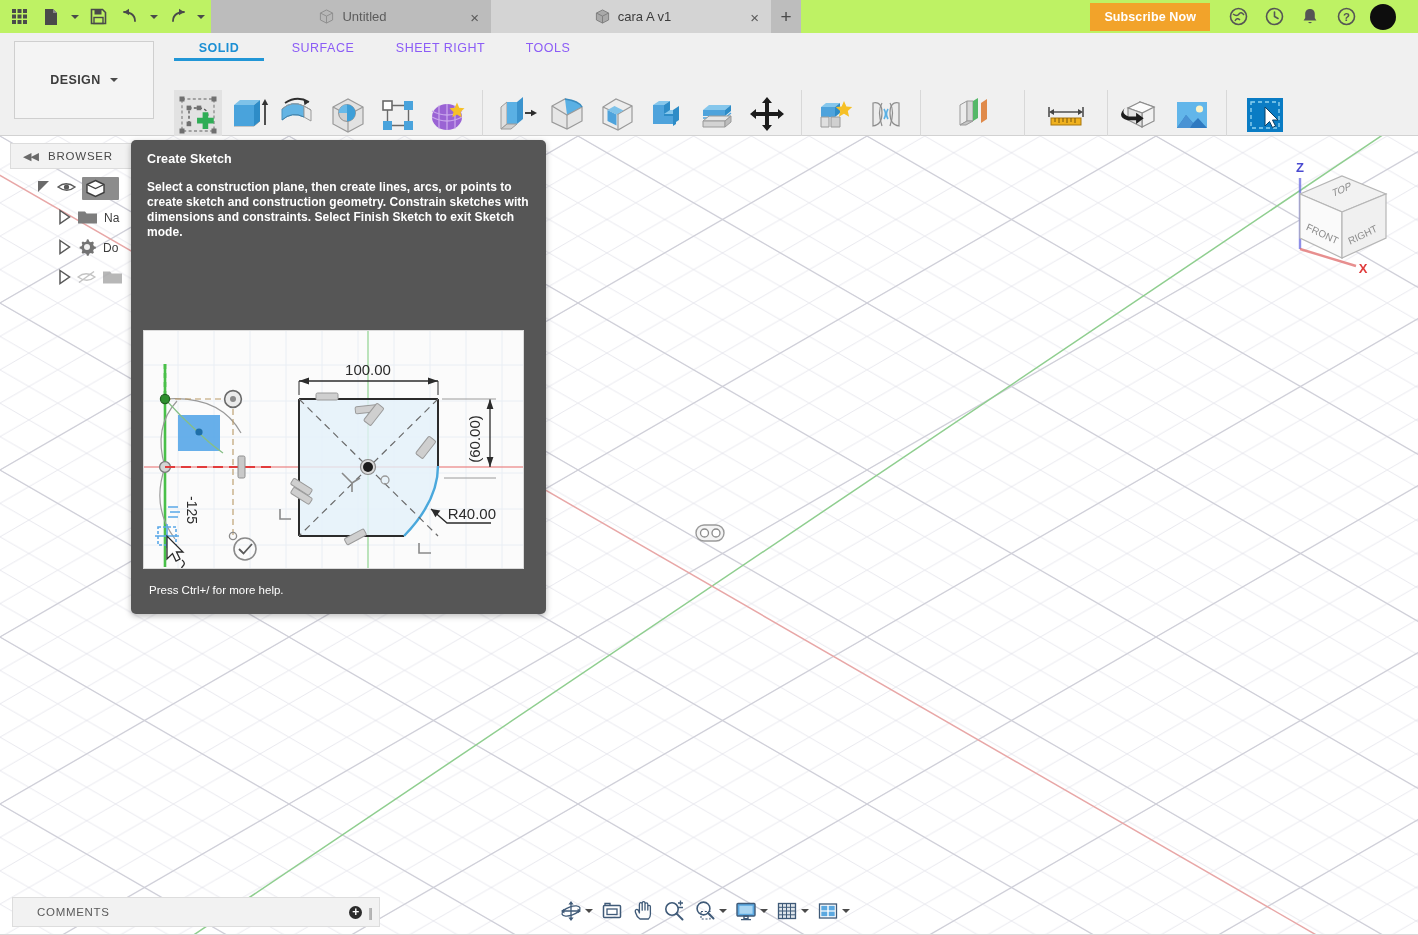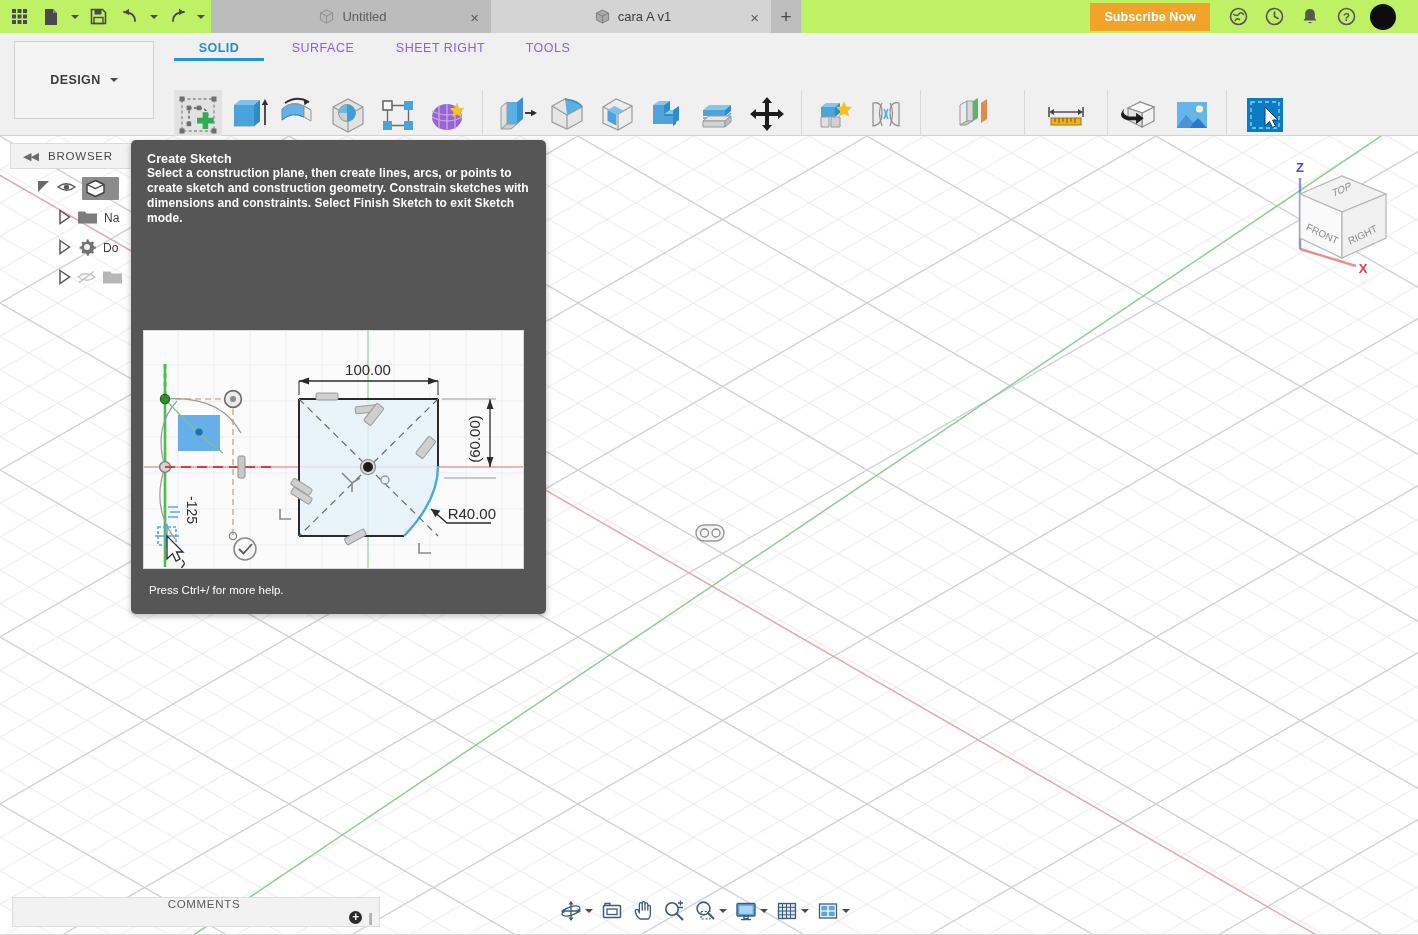"Create Sketch" .tt-title { margin-bottom: none -> 14px }
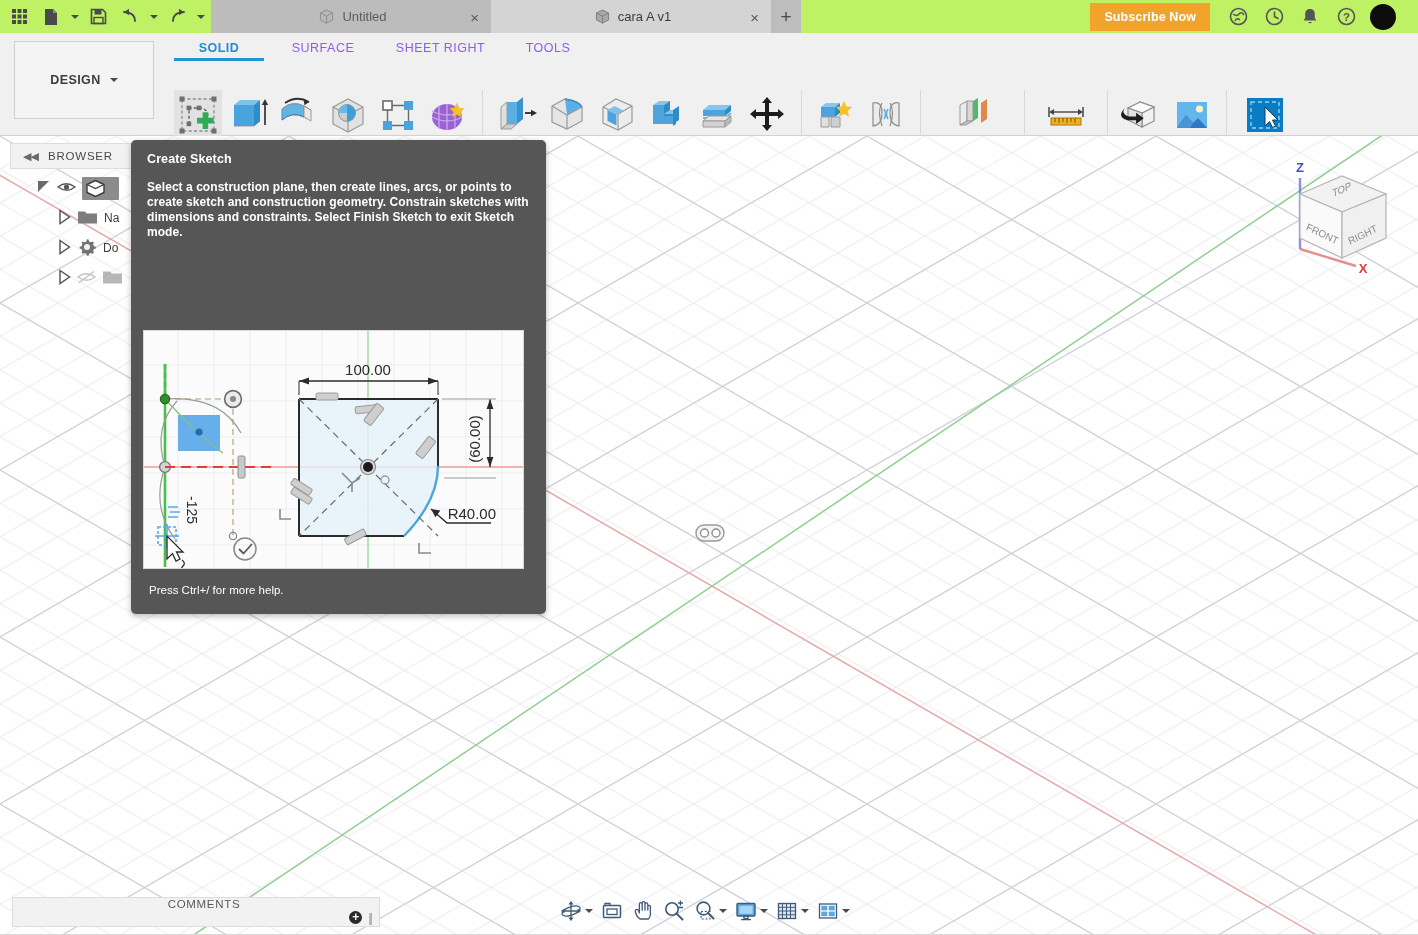"COMMENTS" .comments { flex-direction: column -> none }
